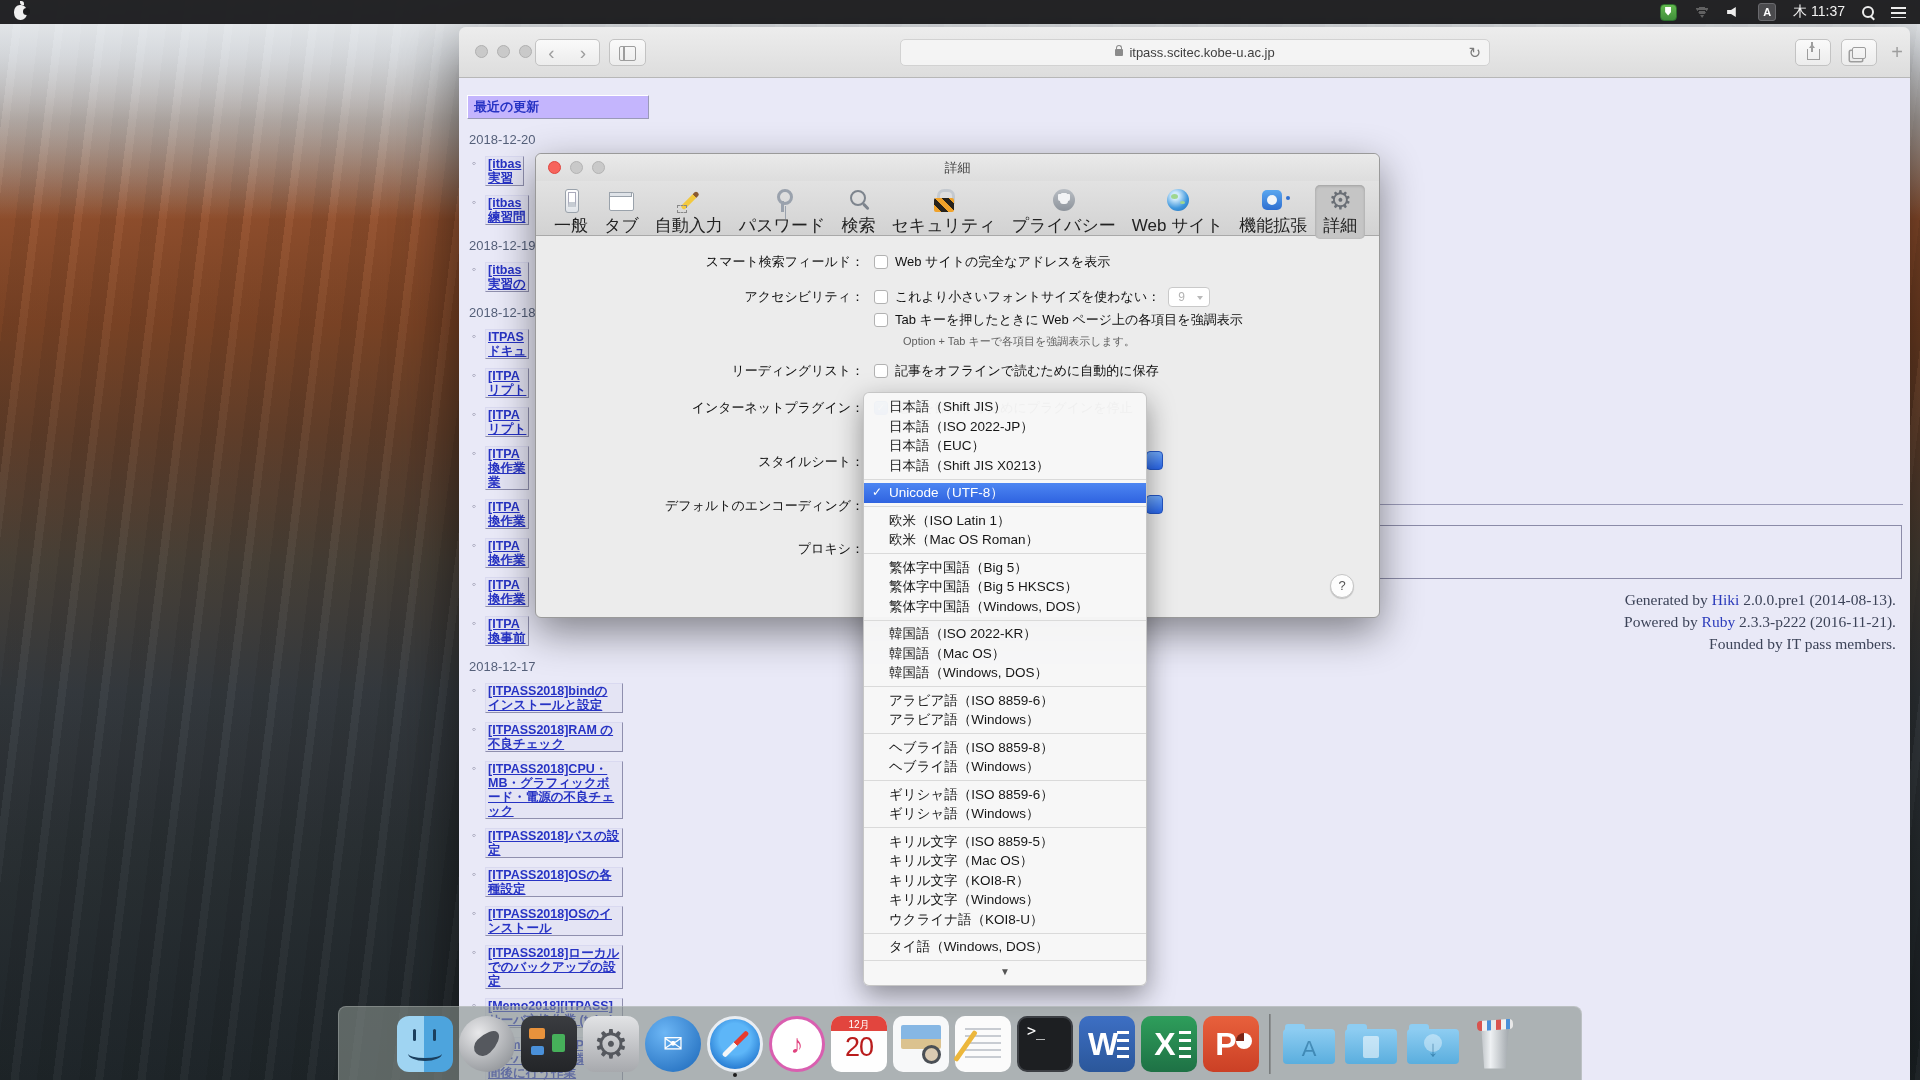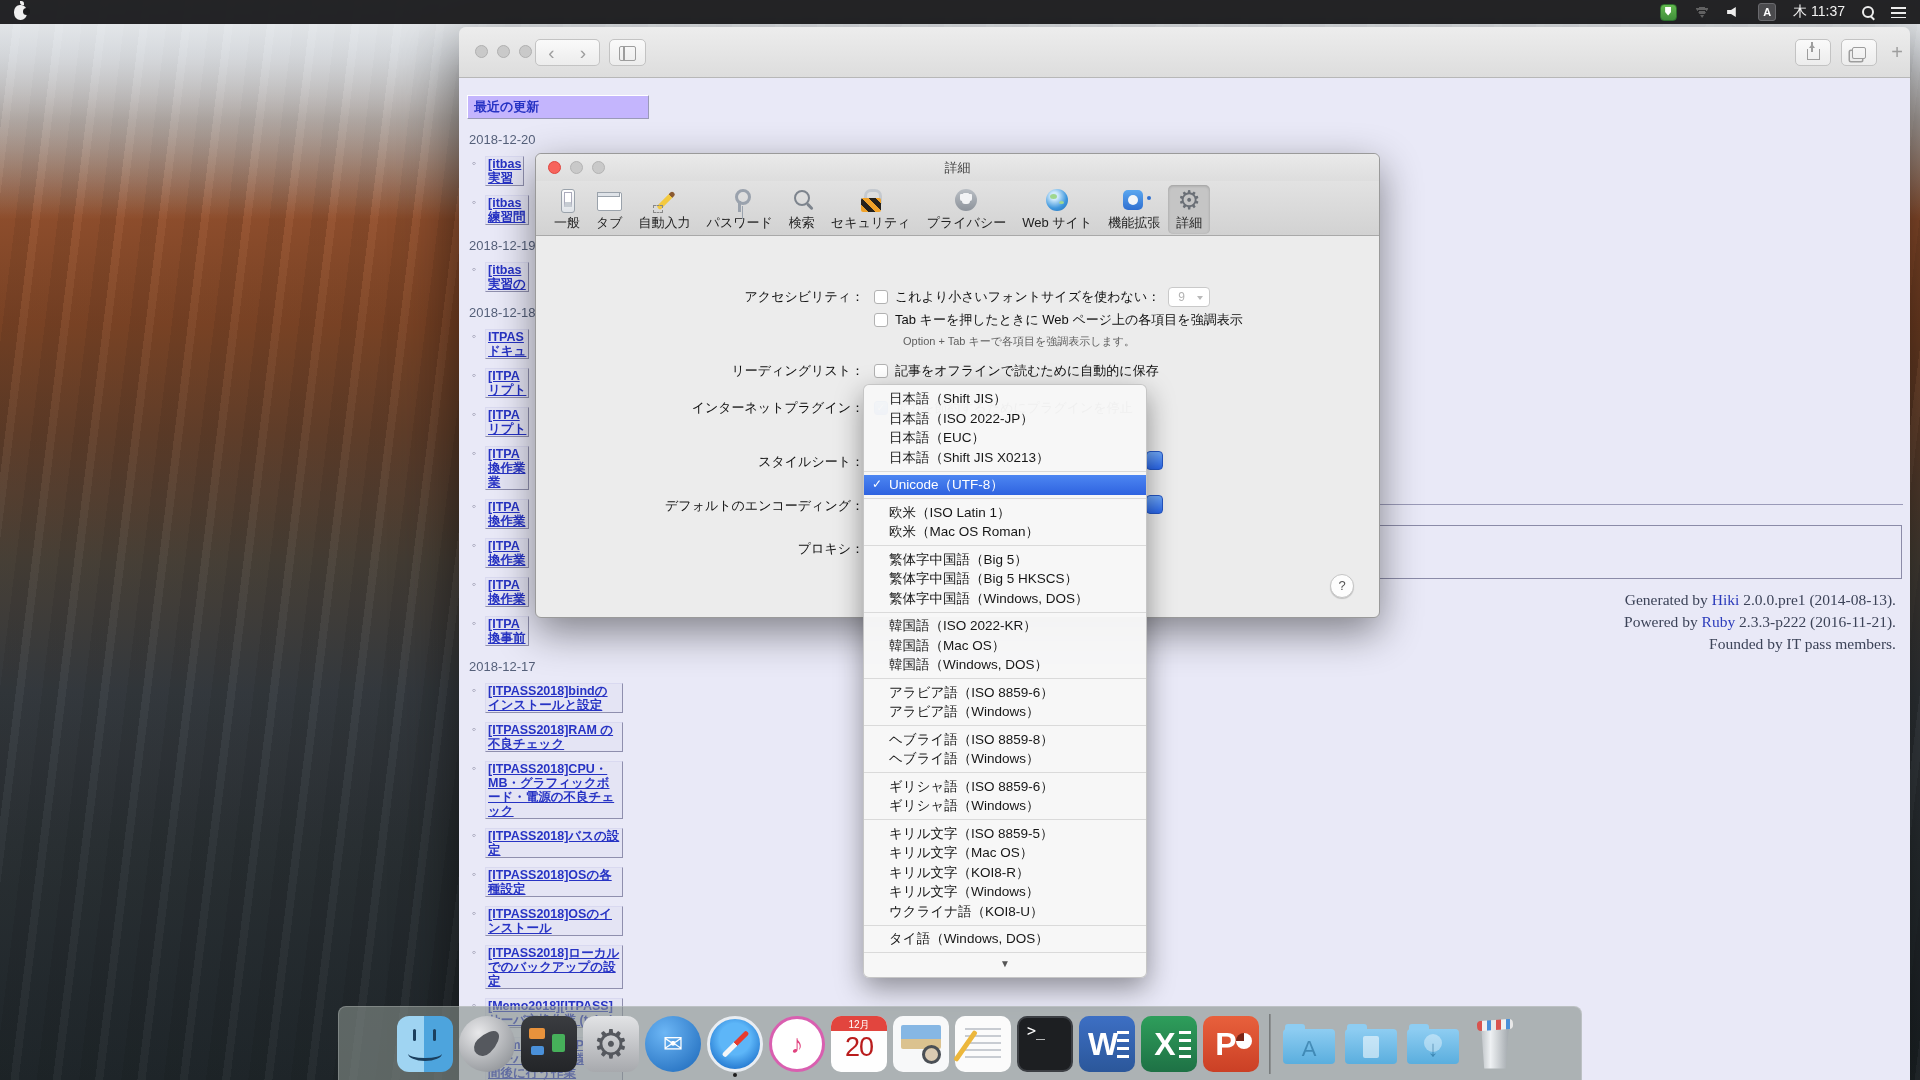"itpass.scitec.kobe-u.ac.jp" span { html: none -> <span> <span></span> <span>itpass.scitec.kobe-u.ac.jp</span> <span>↻</span> </span> }
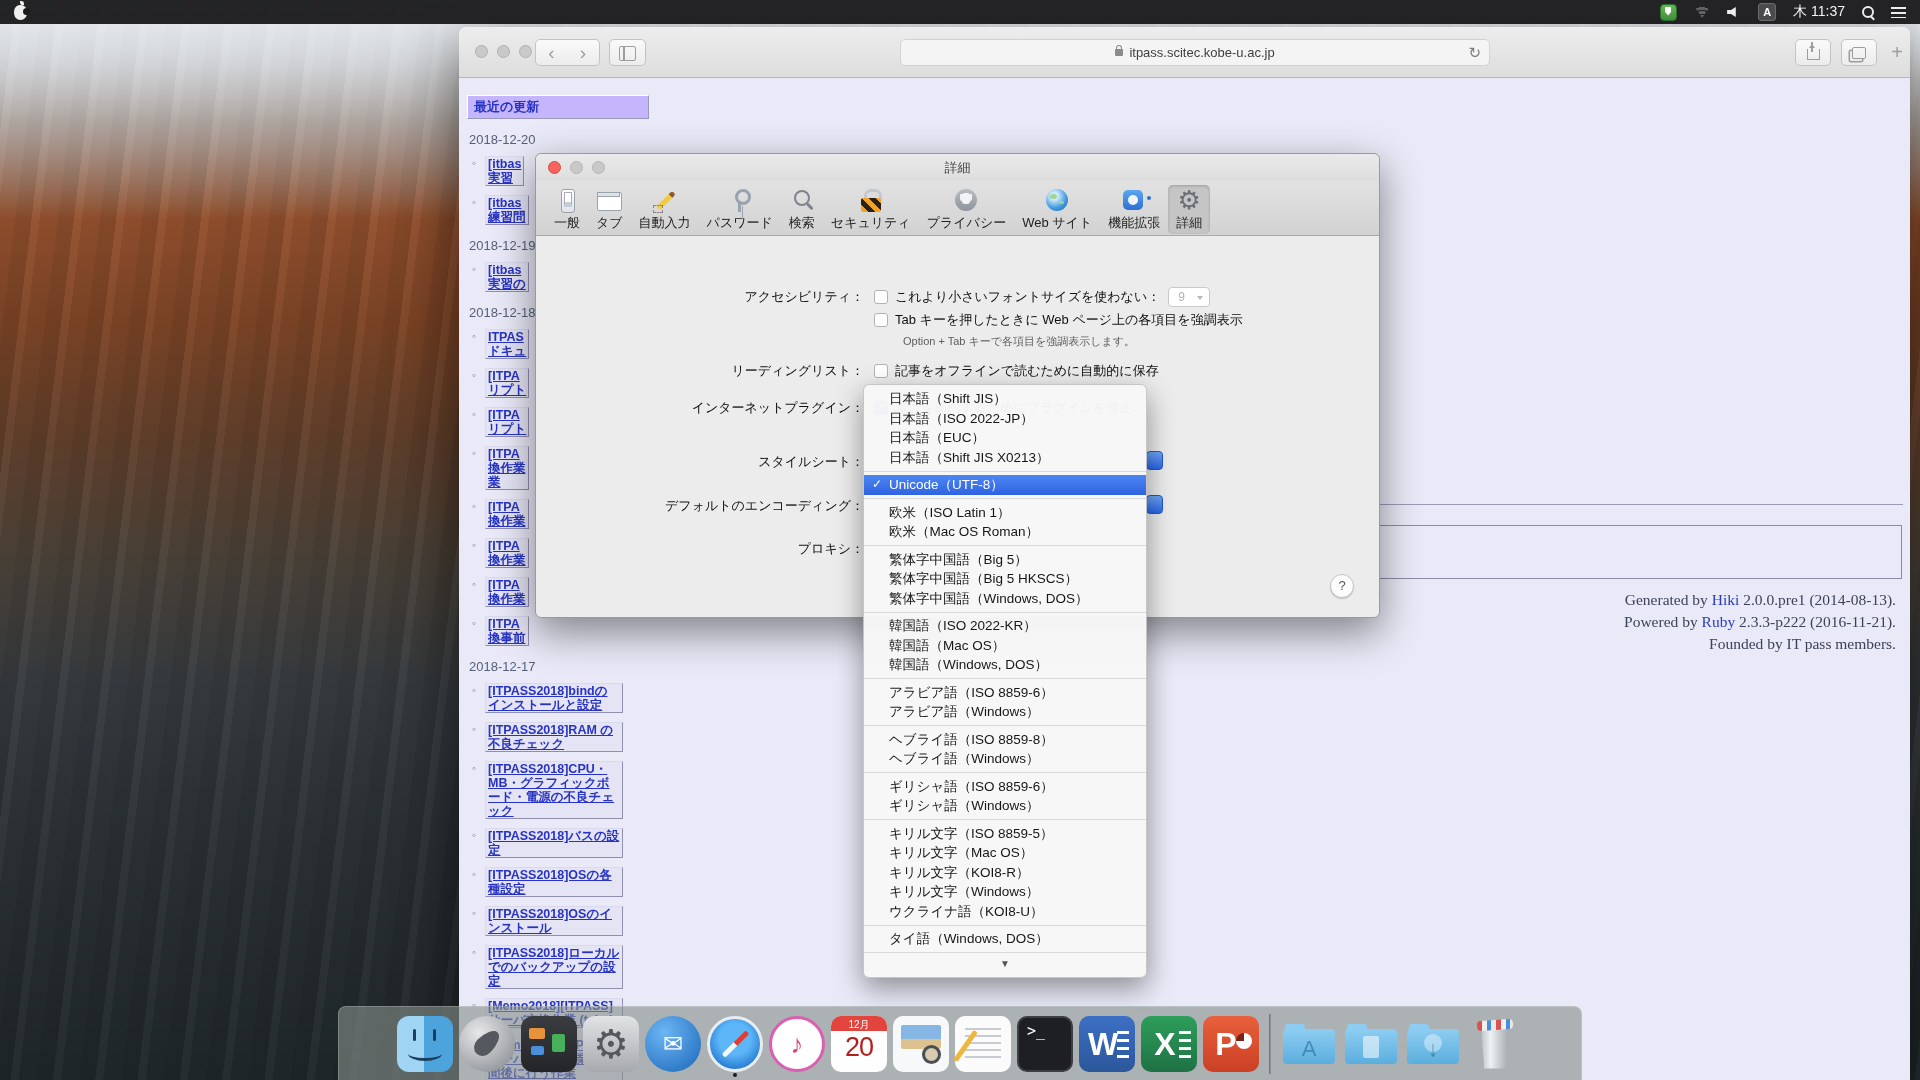"一般" .plbl { font-size: 13px -> 17px }
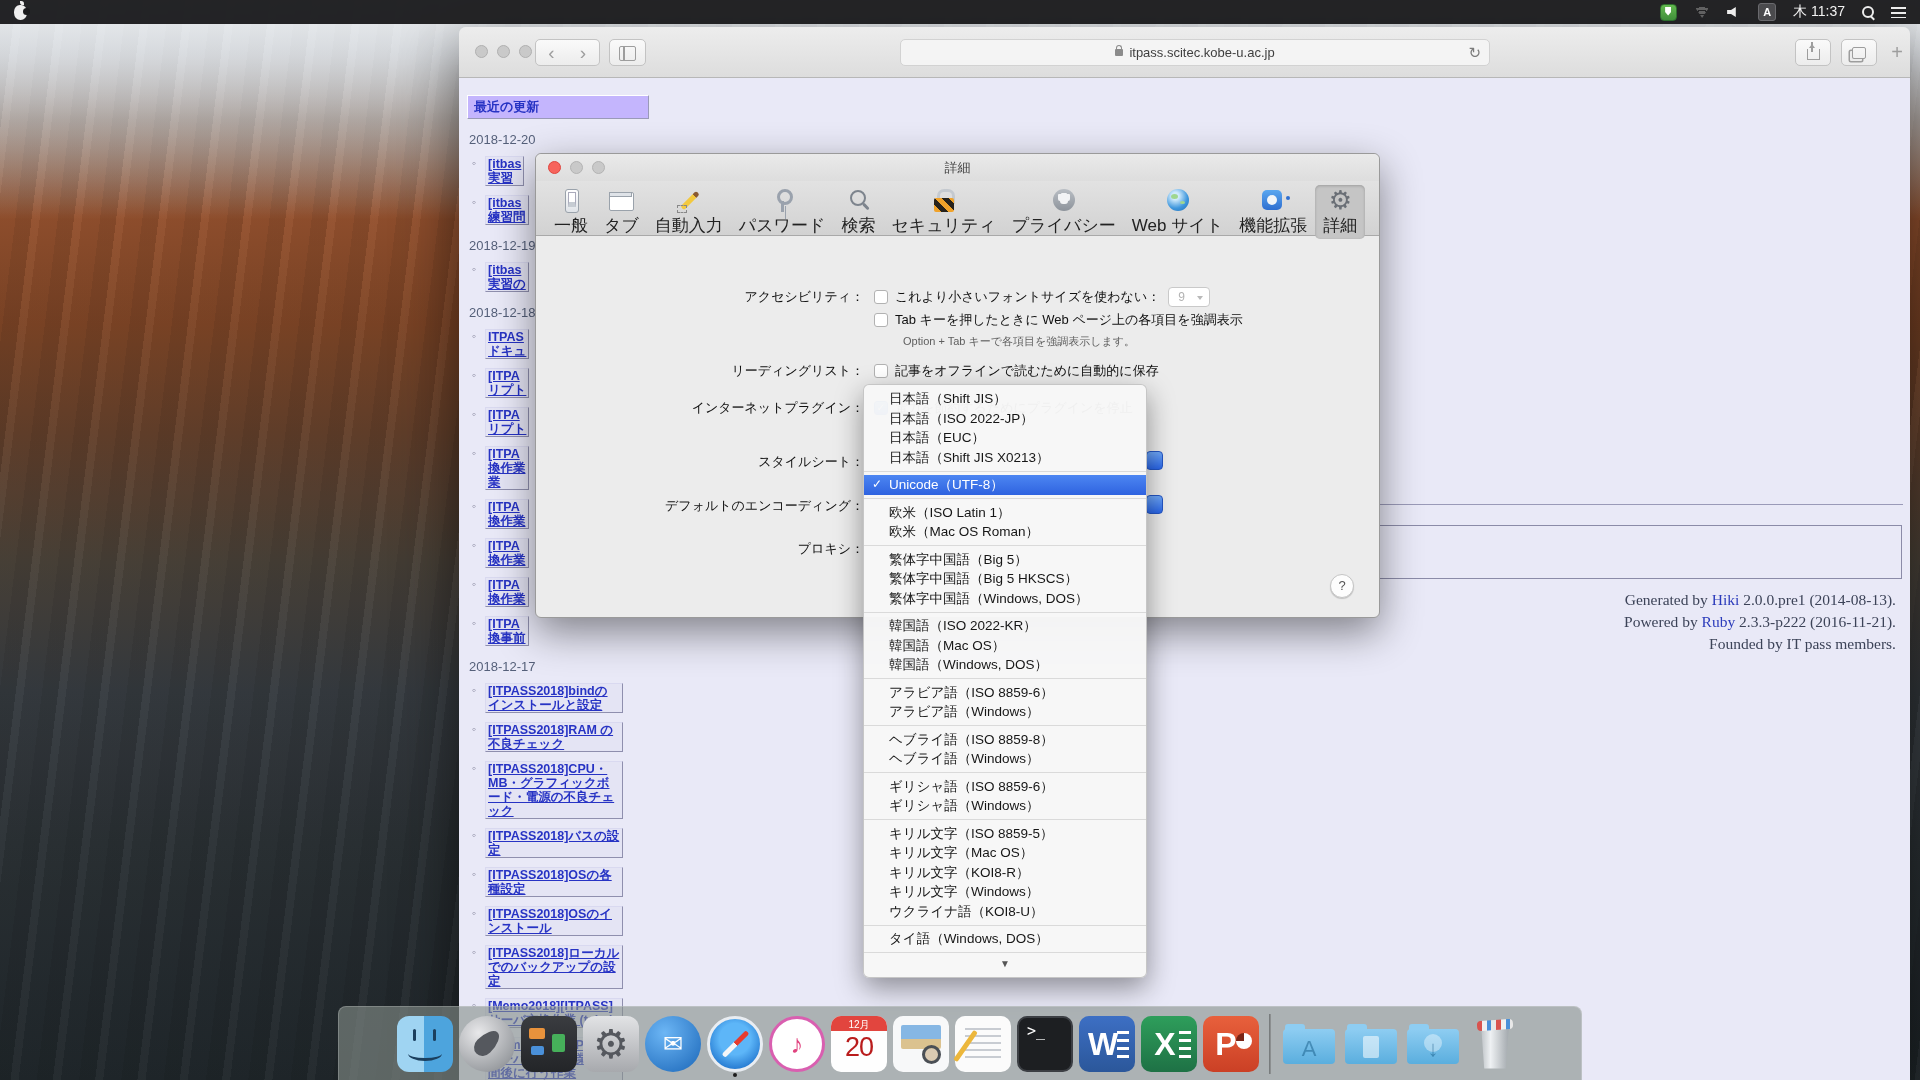"スマート検索フィールド：" div.prow { html: none -> <div> <span>スマート検索フィールド：</span> <span></span> <span>Web サイトの完全なアドレスを表示</span> </div> }
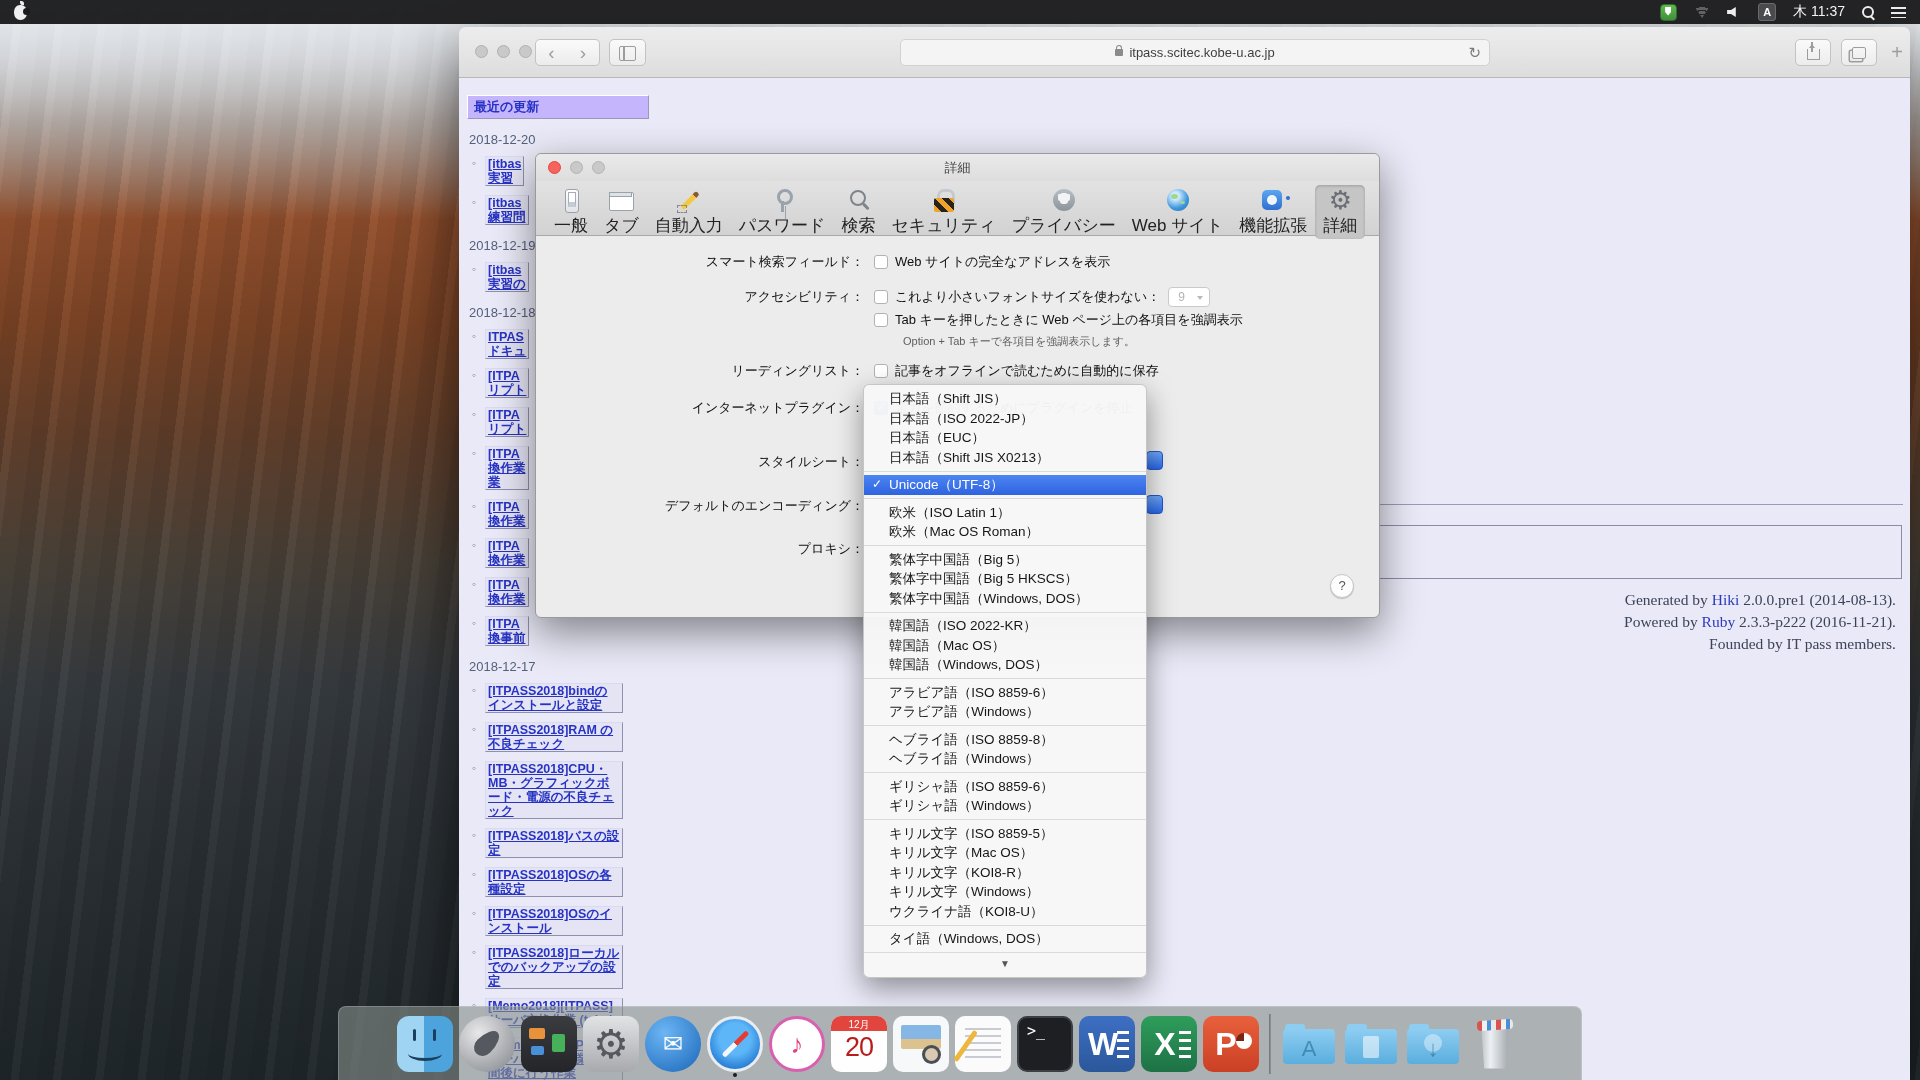"日本語（Shift JIS）" #encmenu { top: 384px -> 392px }
